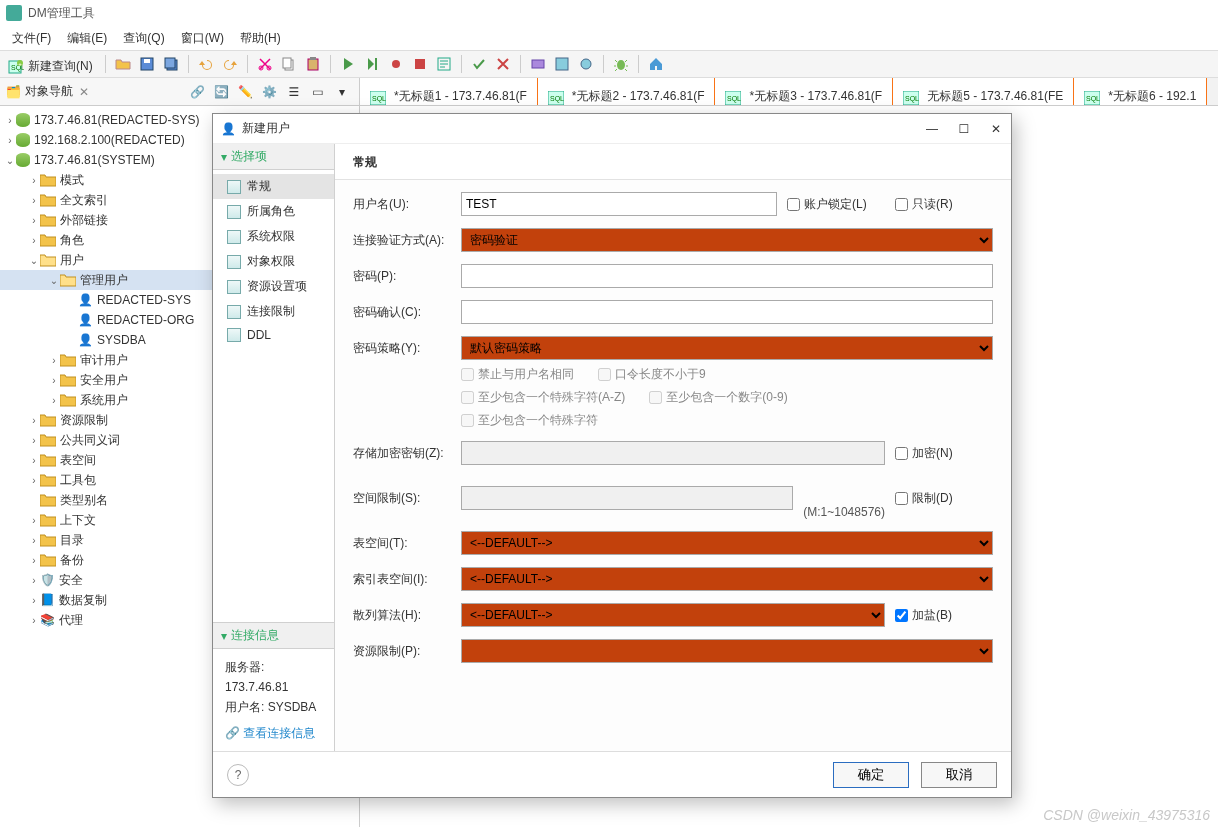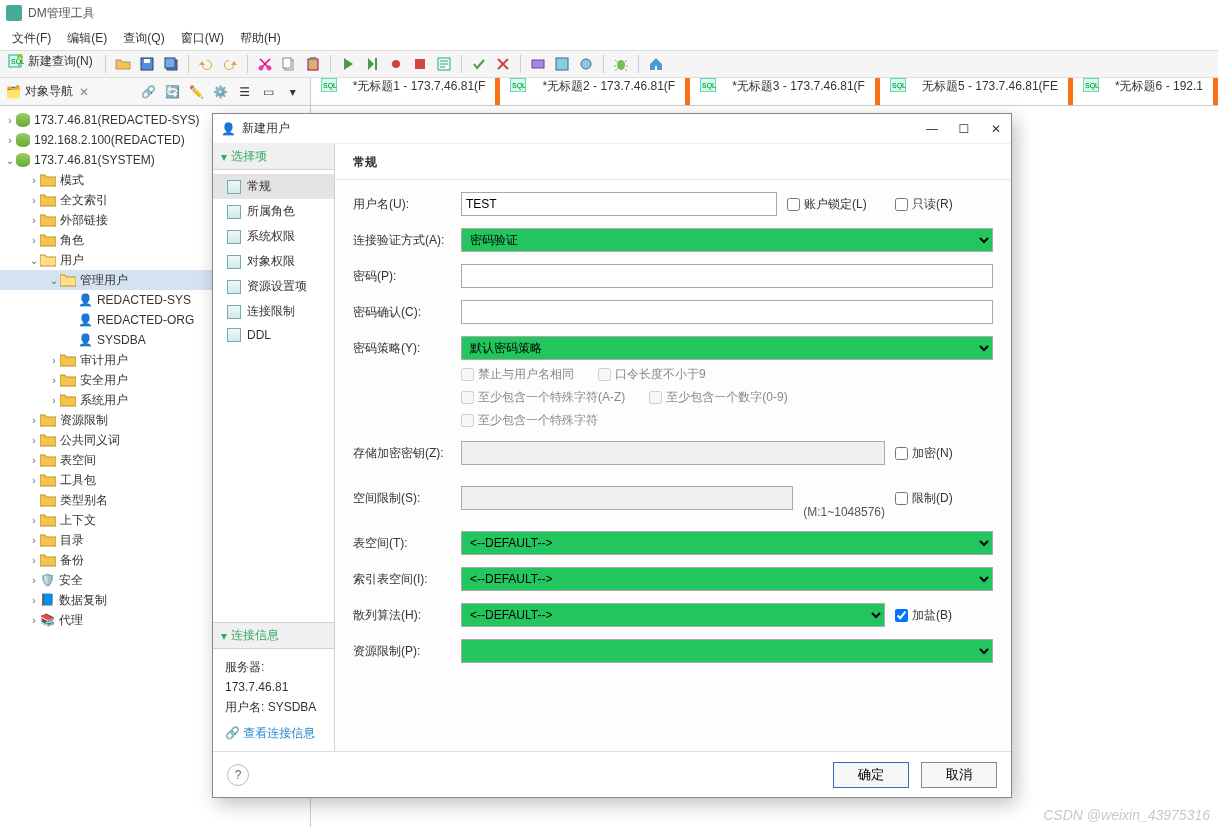"新建查询(N)" .newq { align-items: flex-start -> flex-end }
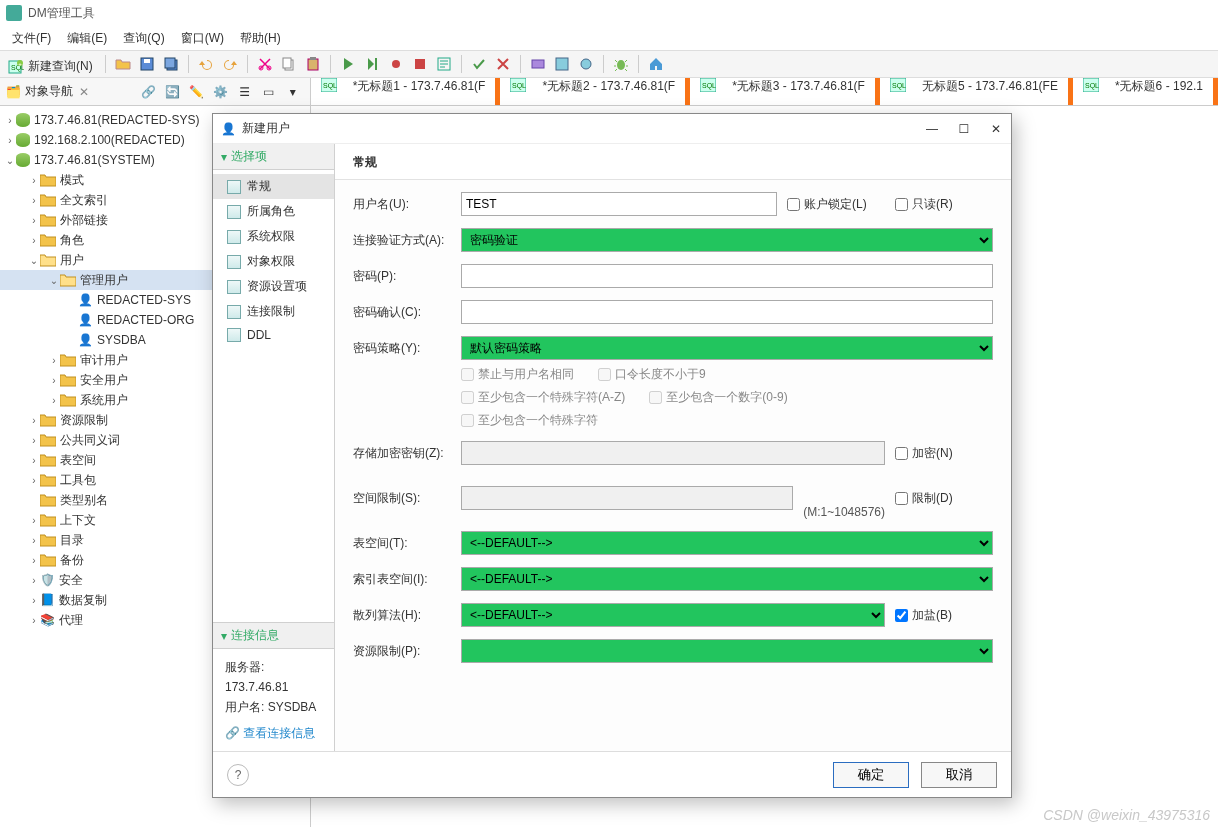"*无标题1 - 173.7.46.81(F" .tab { align-items: flex-start -> flex-end; border-right: 5px solid #f97316 -> 1px solid #f97316; gap: 16px -> 8px }
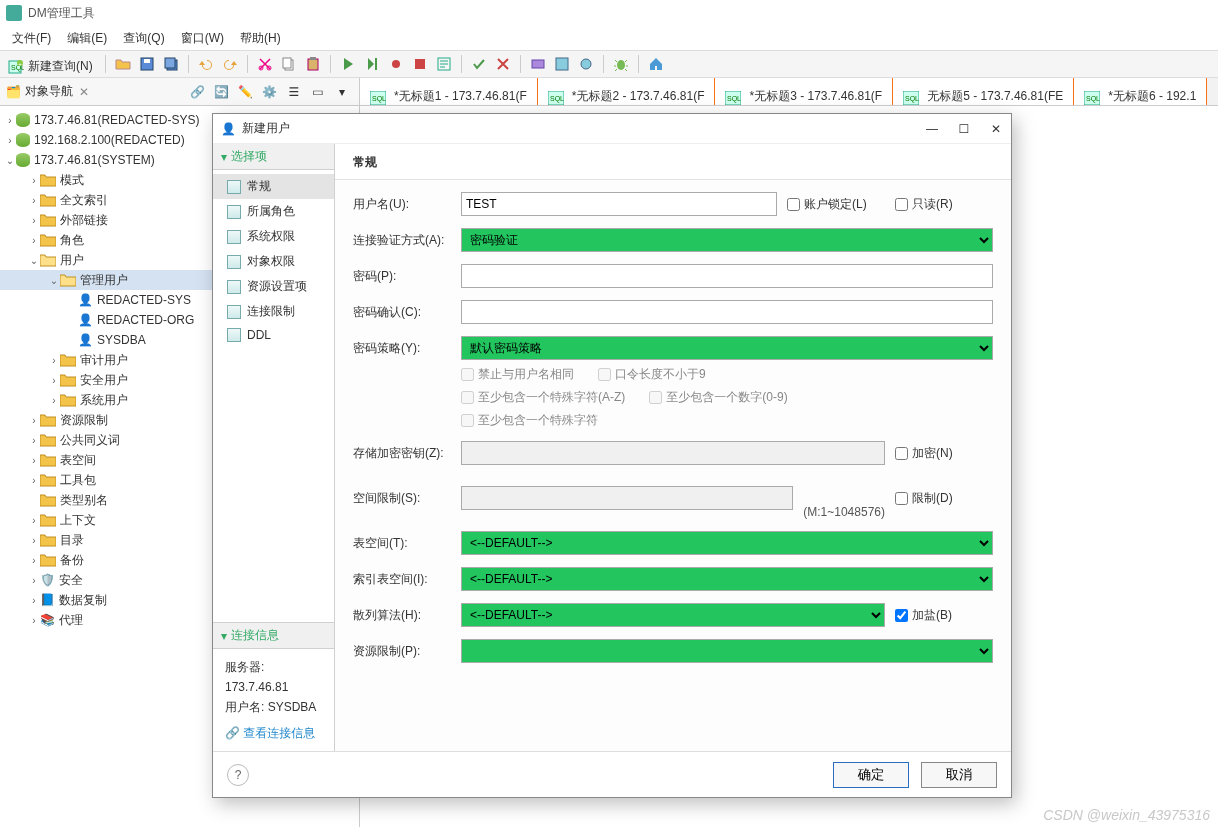"密码验证" .form-row select { background: #22c55e -> #c2410c }
